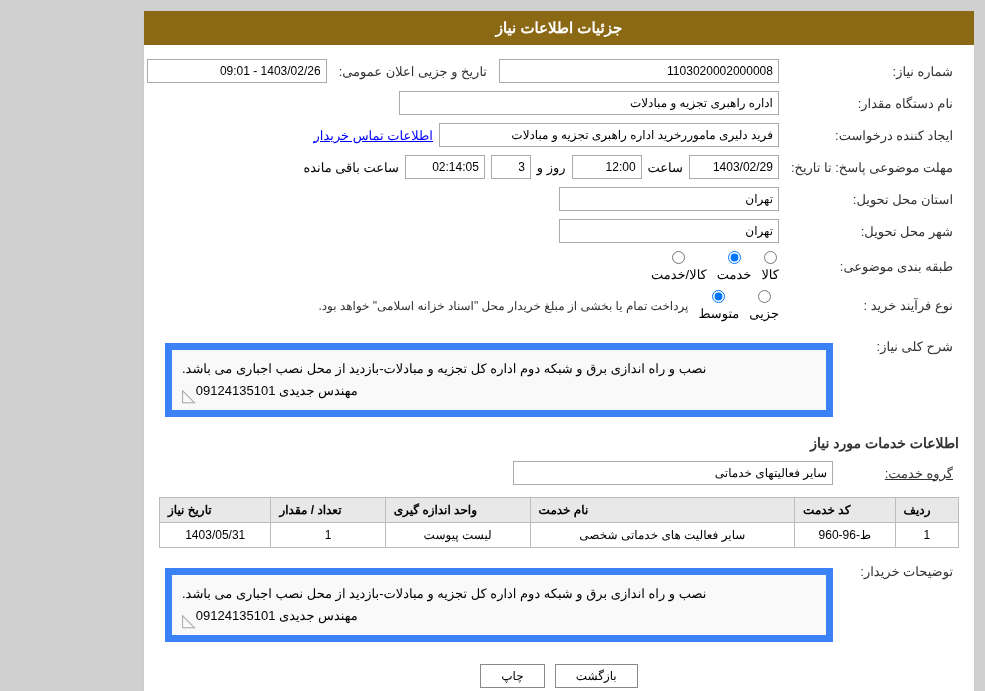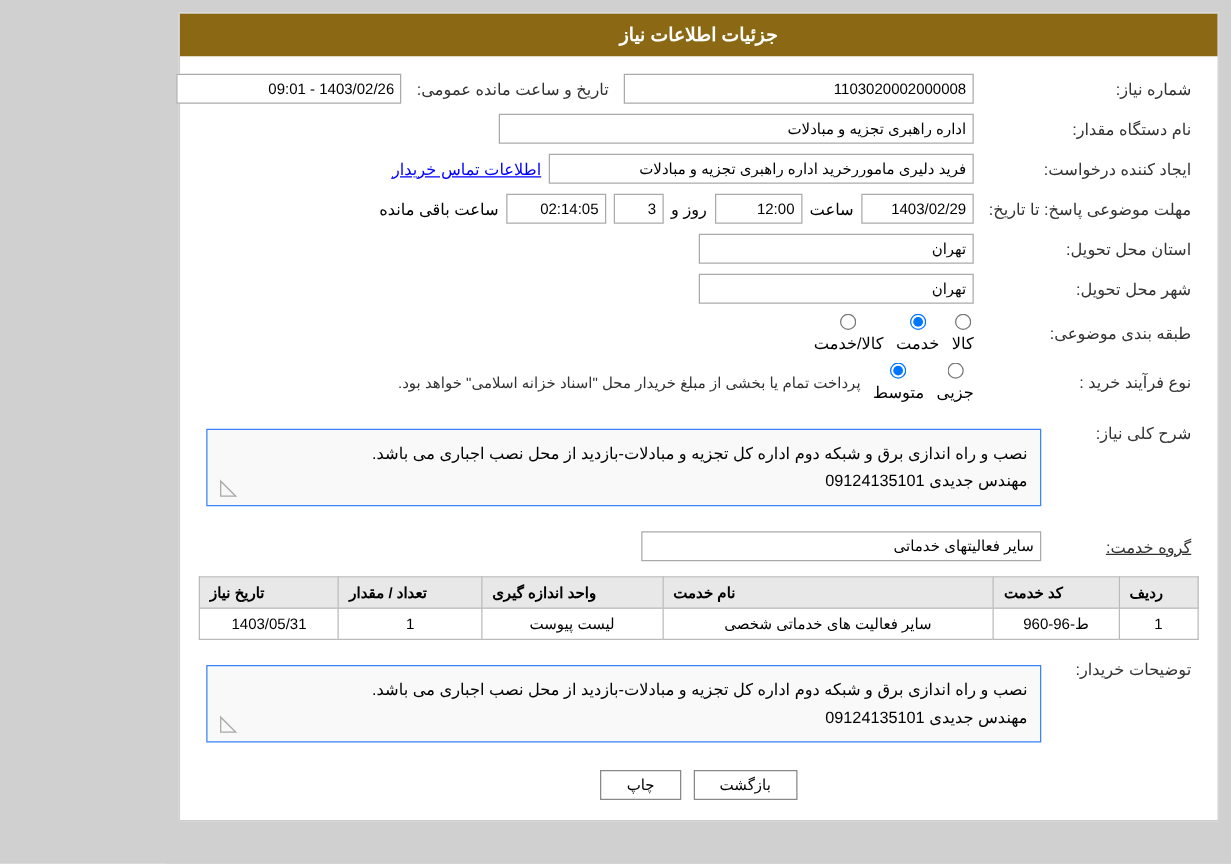"تاریخ و ساعت مانده عمومی:" td.label-cell { text: ساعت مانده -> جزیی اعلان }
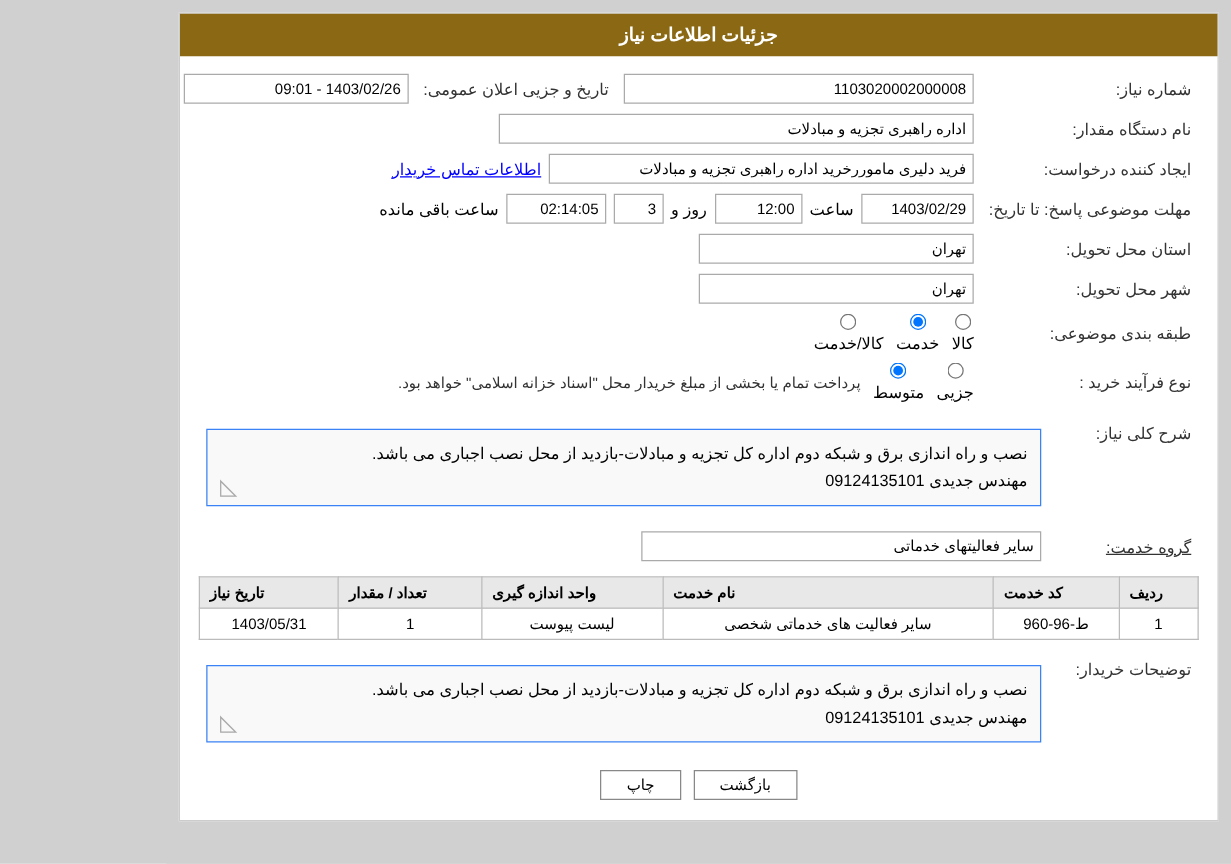"نصب و راه اندازی برق" .shaded-box { border: 1px solid #3b82f6 -> 7px solid #3b82f6; text-align: right -> left }
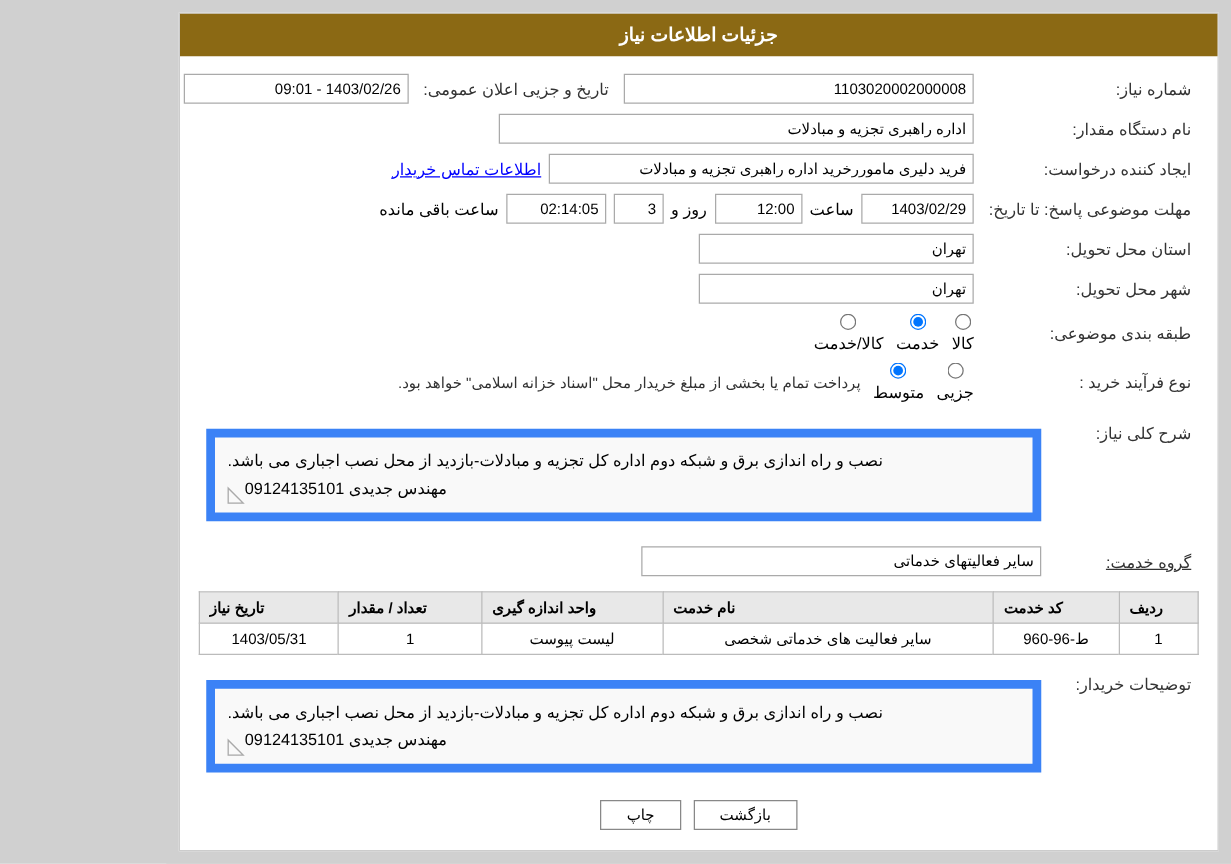"اطلاعات خدمات مورد نیاز" div.section-title { html: none -> <div>اطلاعات خدمات مورد نیاز</div> }
